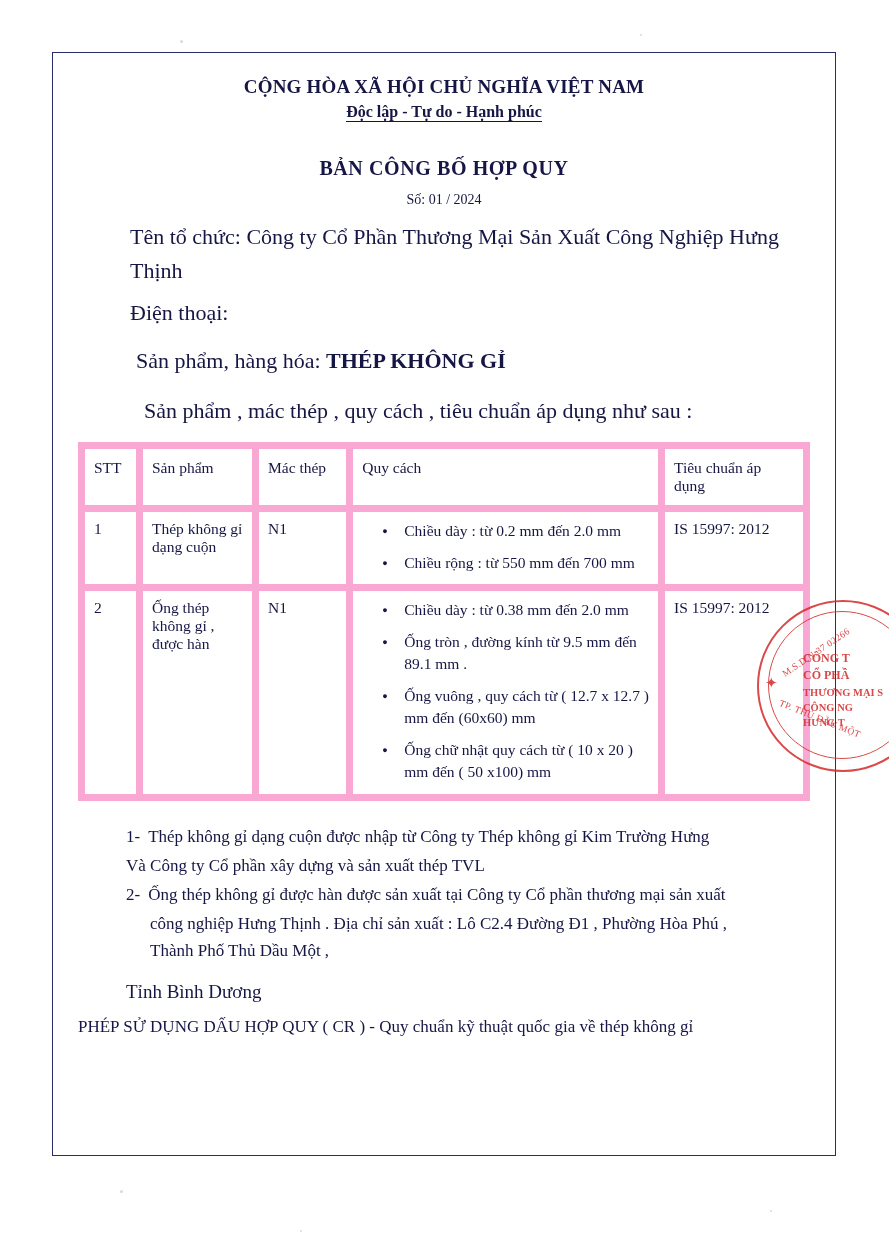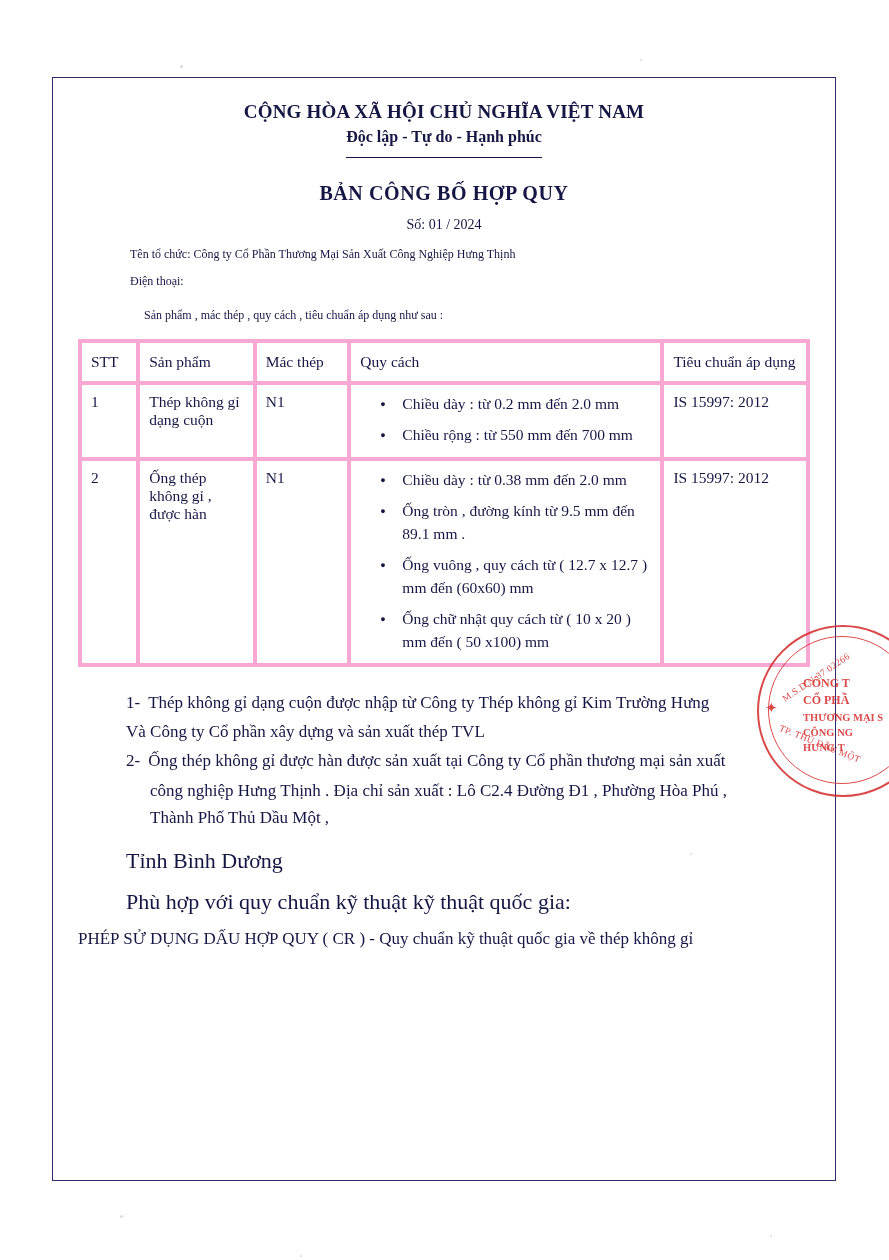"CỘNG HÒA XÃ HỘI CHỦ" .page { margin-top: 25px -> none }
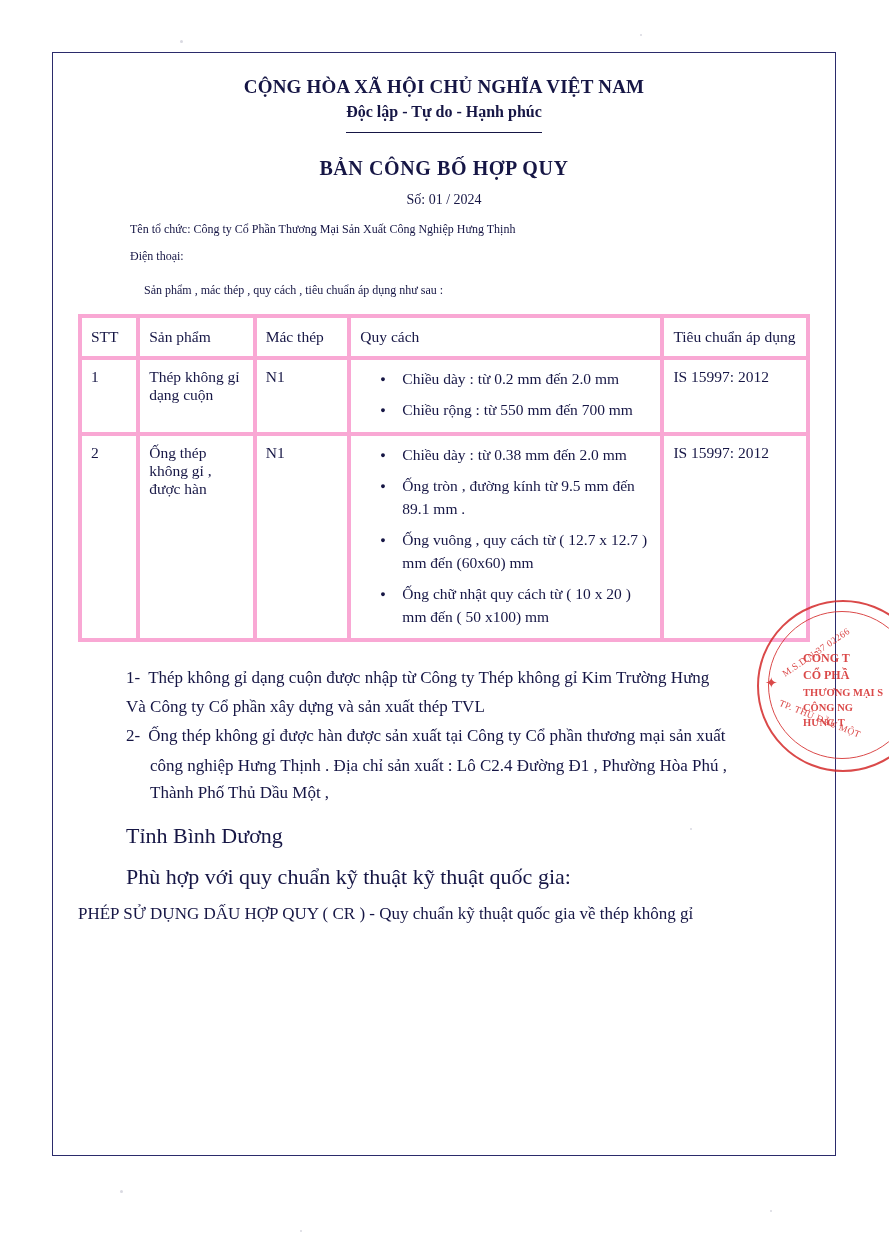"Độc lập - Tự do" .national-sub span.u { padding-bottom: 12px -> 1px }
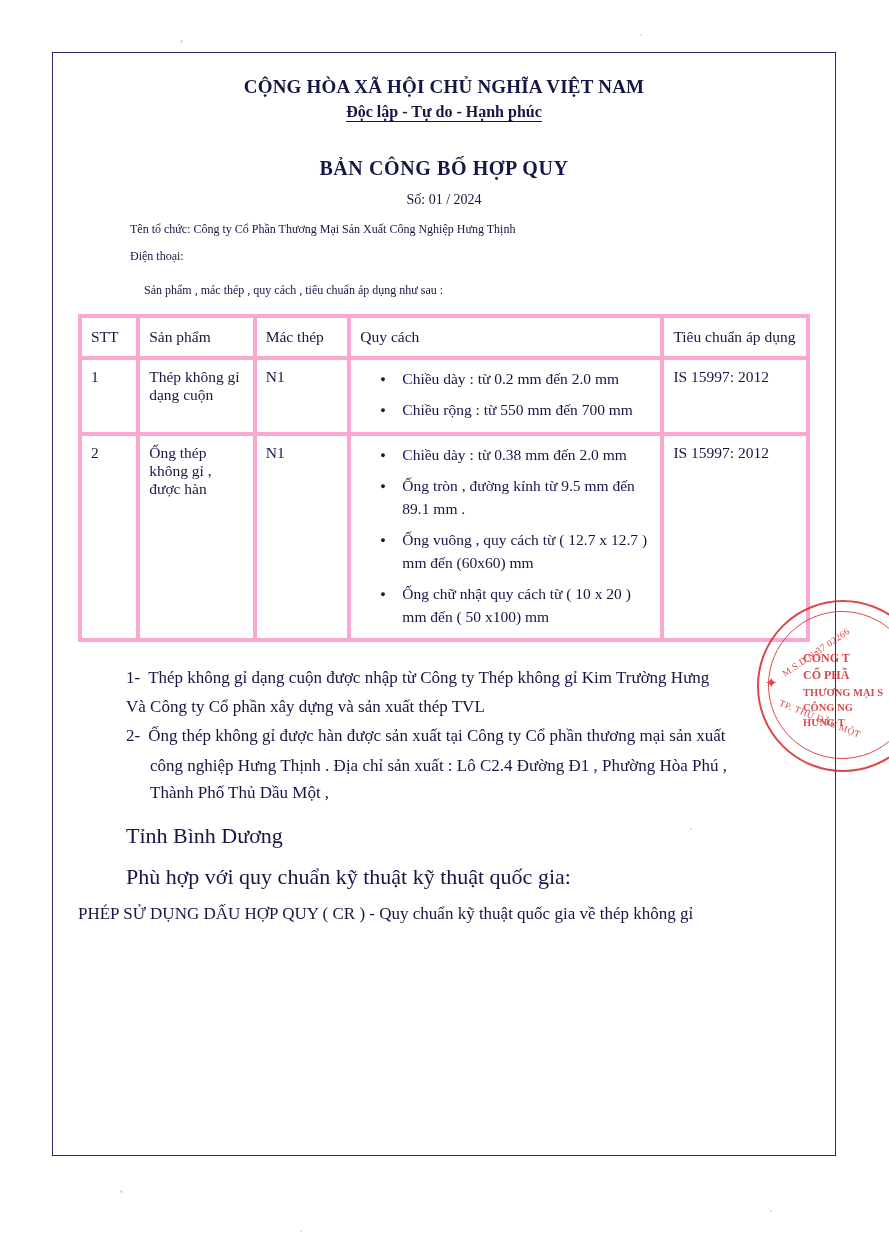"Tên tổ chức: Công ty" .para { font-size: 12px -> 22px }
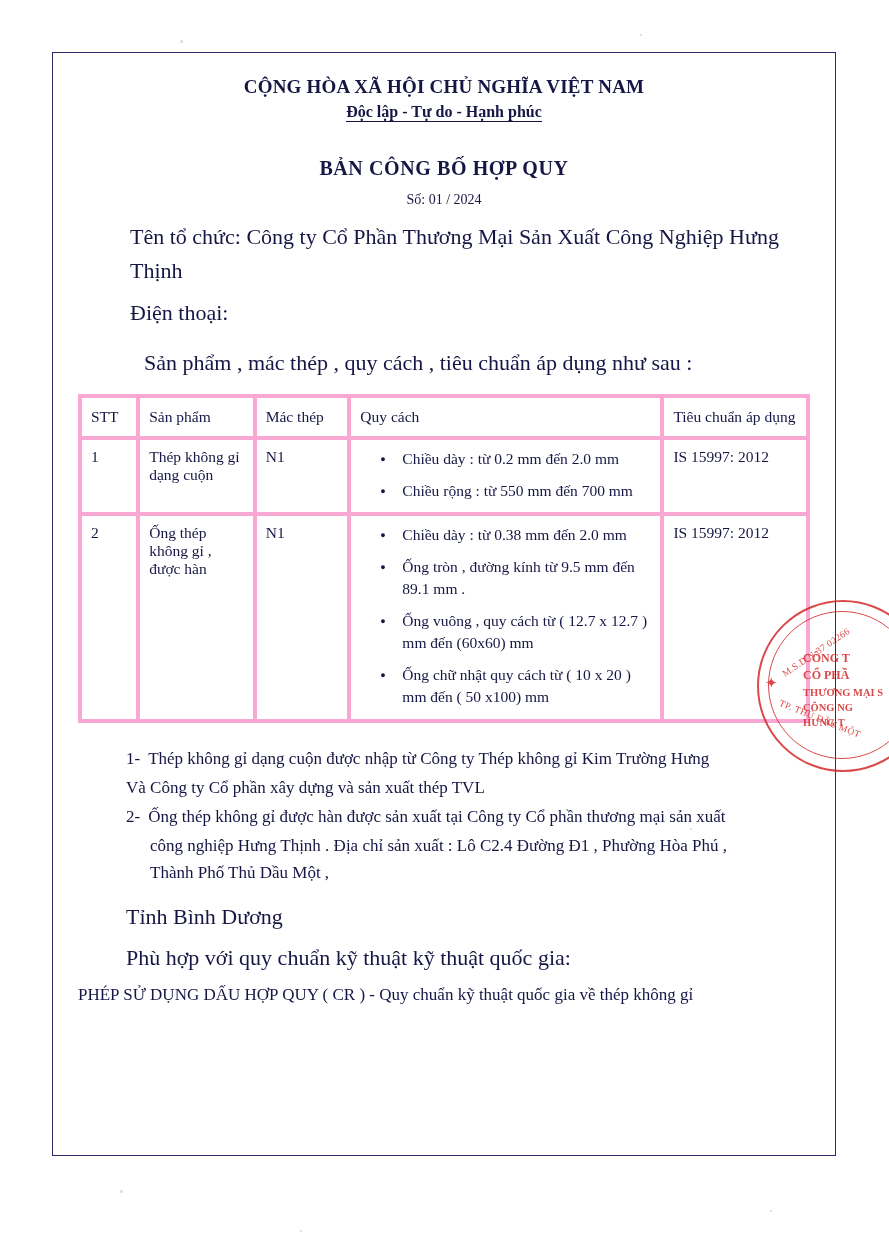"Sản phẩm, hàng hóa: THÉP" div.para { html: none -> <div> <span>Sản phẩm, hàng hóa: </span><span>THÉP KHÔNG GỈ</span> </div> }
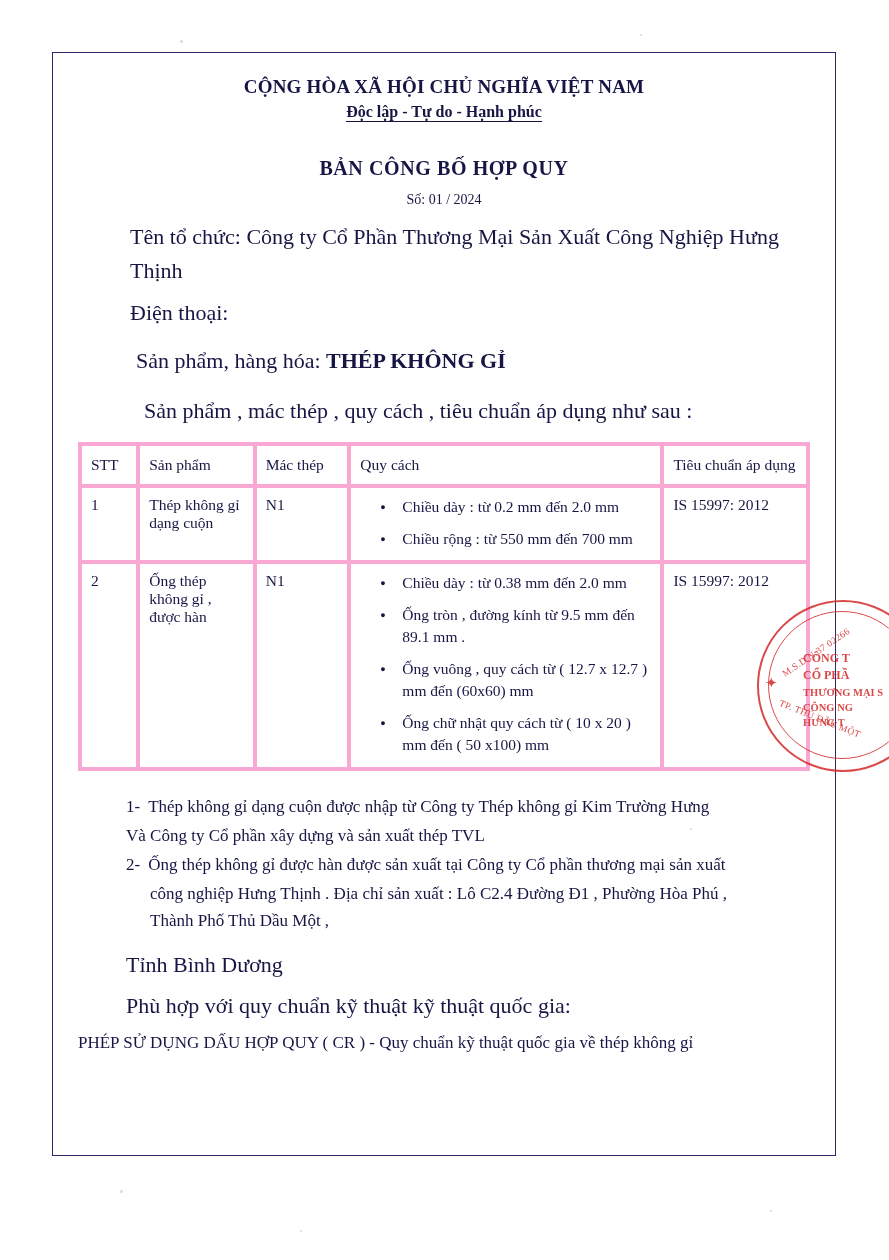"STT" table.spec th, table.spec td { border: 4px solid #f9a8d4 -> 7px solid #f9a8d4 }
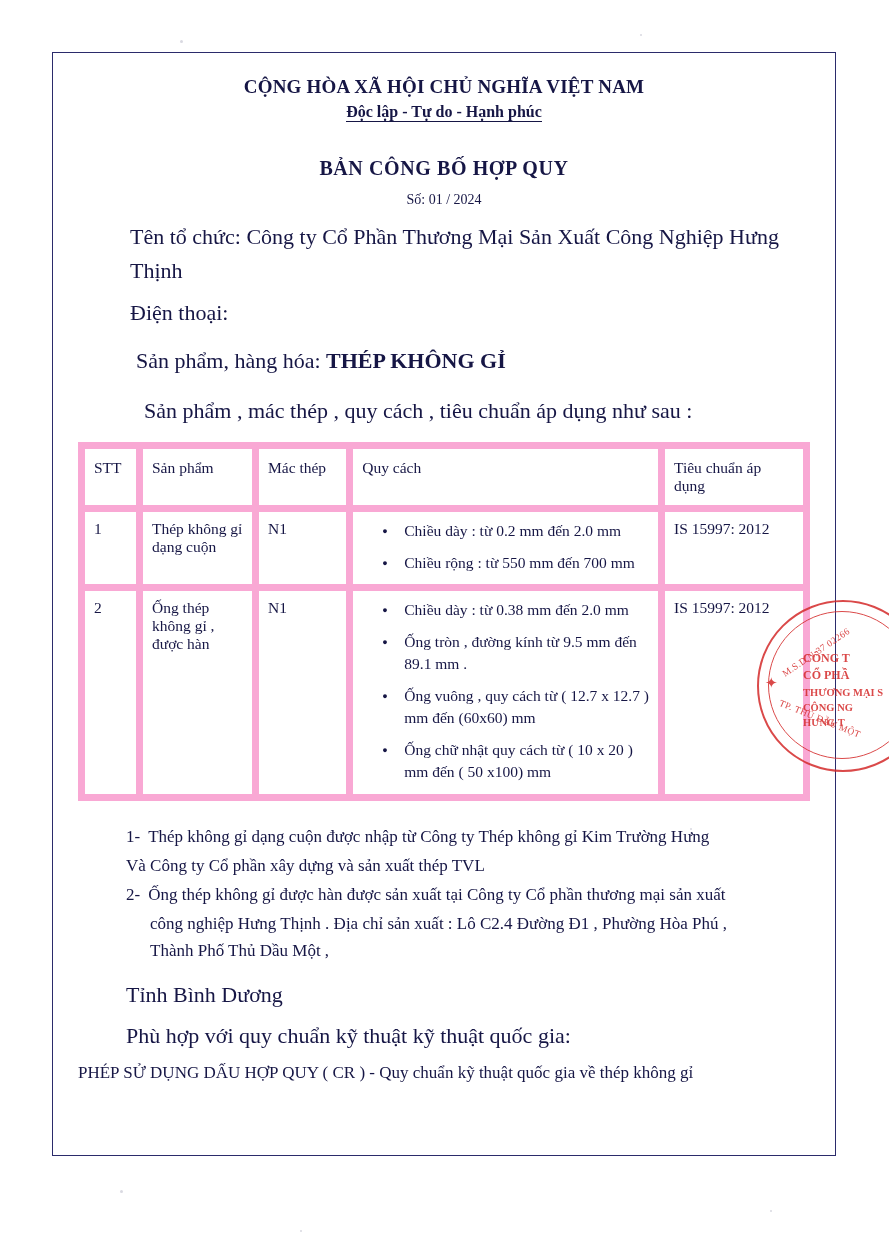"Tỉnh Bình Dương" .tail { font-size: 22px -> 19px }
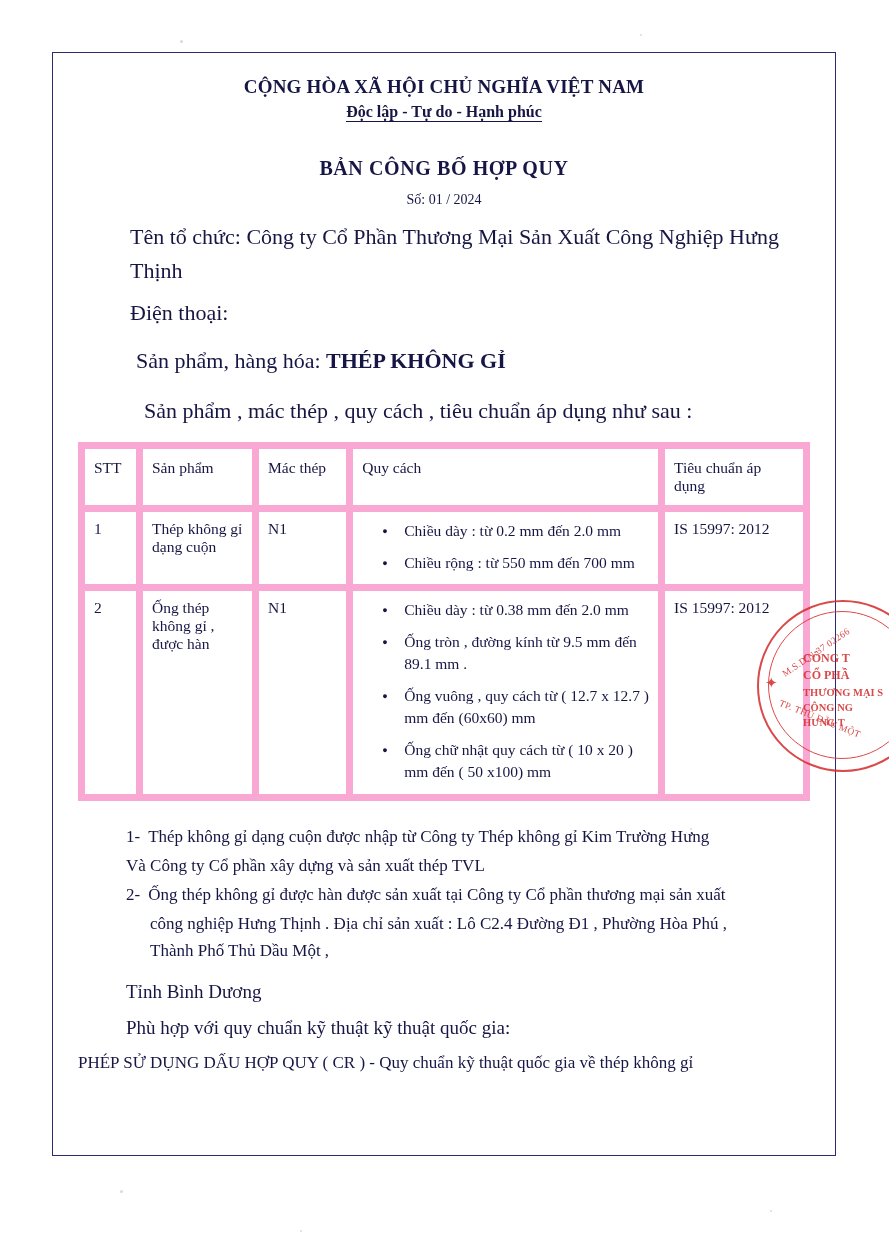"Phù hợp với quy chuẩn" div.tail { html: <div>Phù hợp với quy chuẩn kỹ thuật kỹ thuật quốc gia:</div> -> none }
